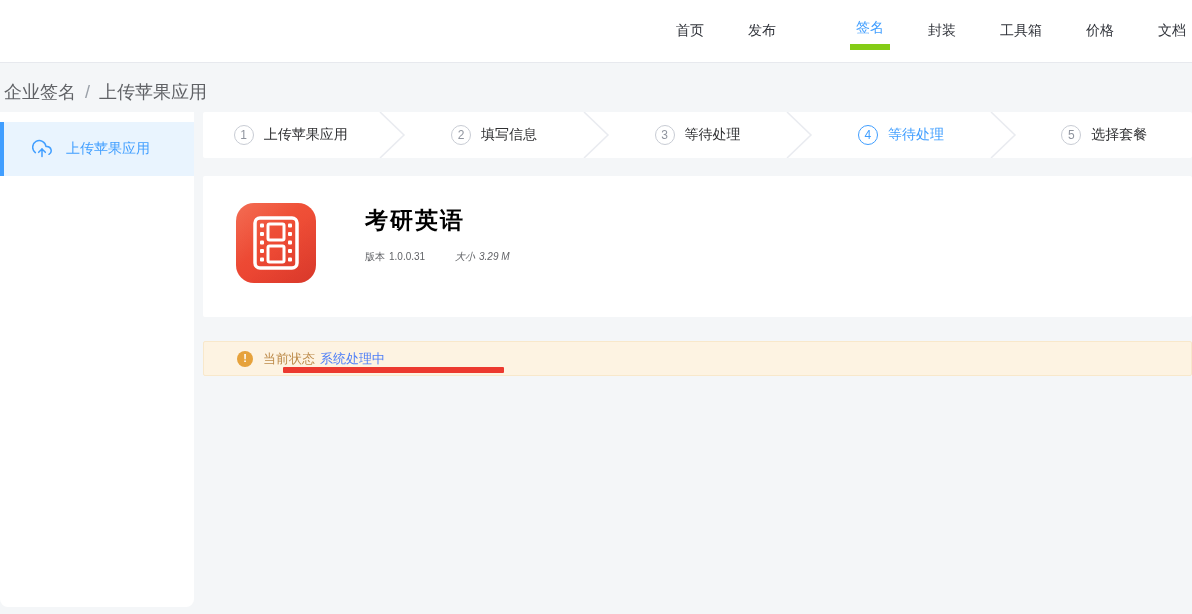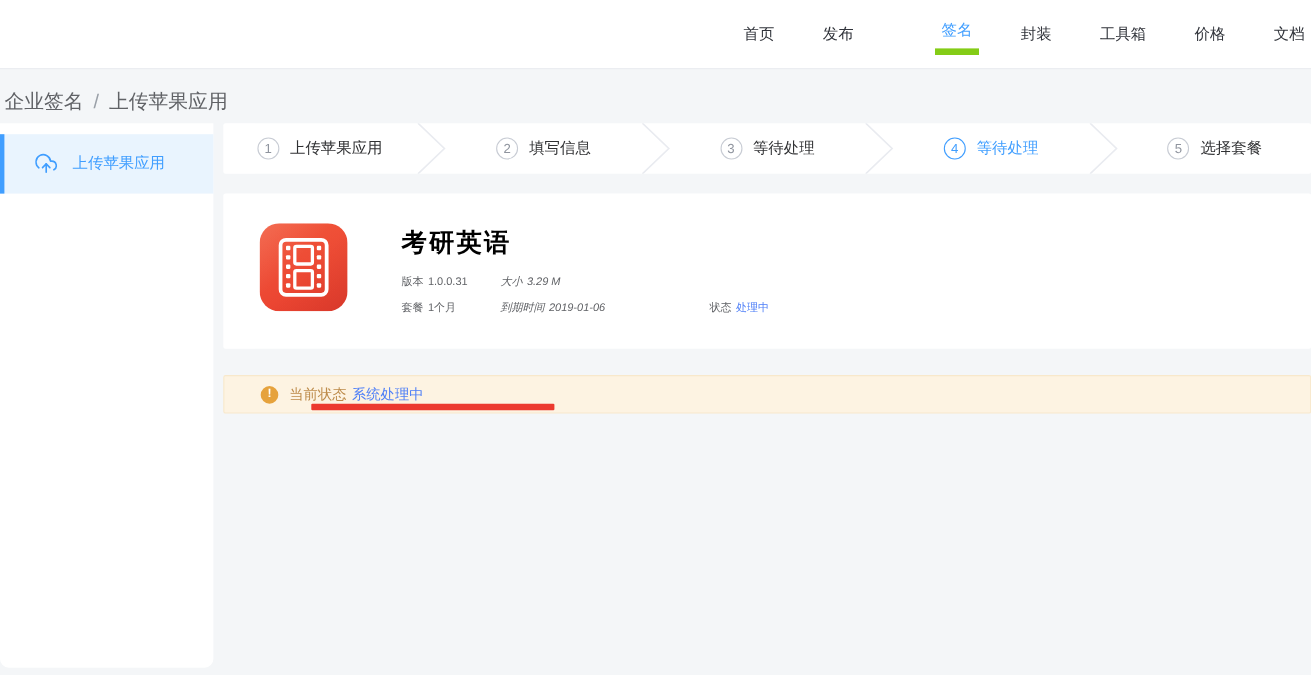"套餐 1个月" div.field-row { html: <div> <div> <span>套餐</span><span>1个月</span> </div> <div> <span>到期时间</span><span>2019-01-06</span> </div> <div> <span>状态</span><span>处理中</span> </div> </div> -> none }
